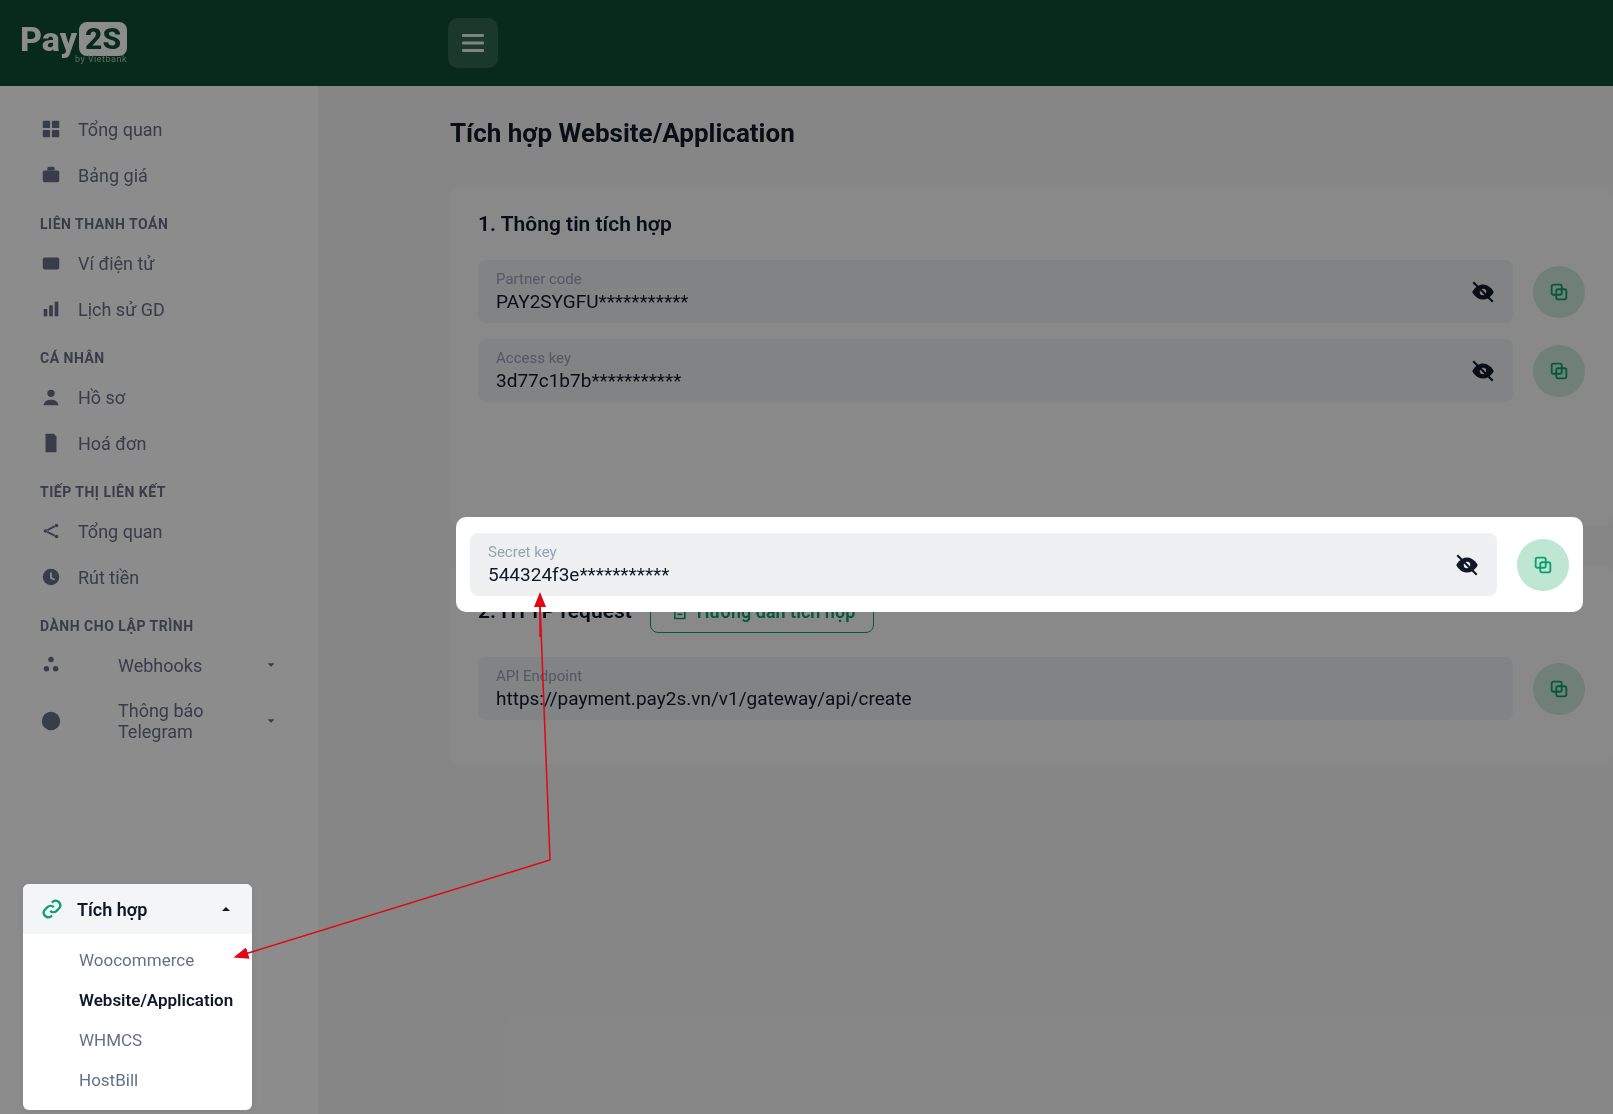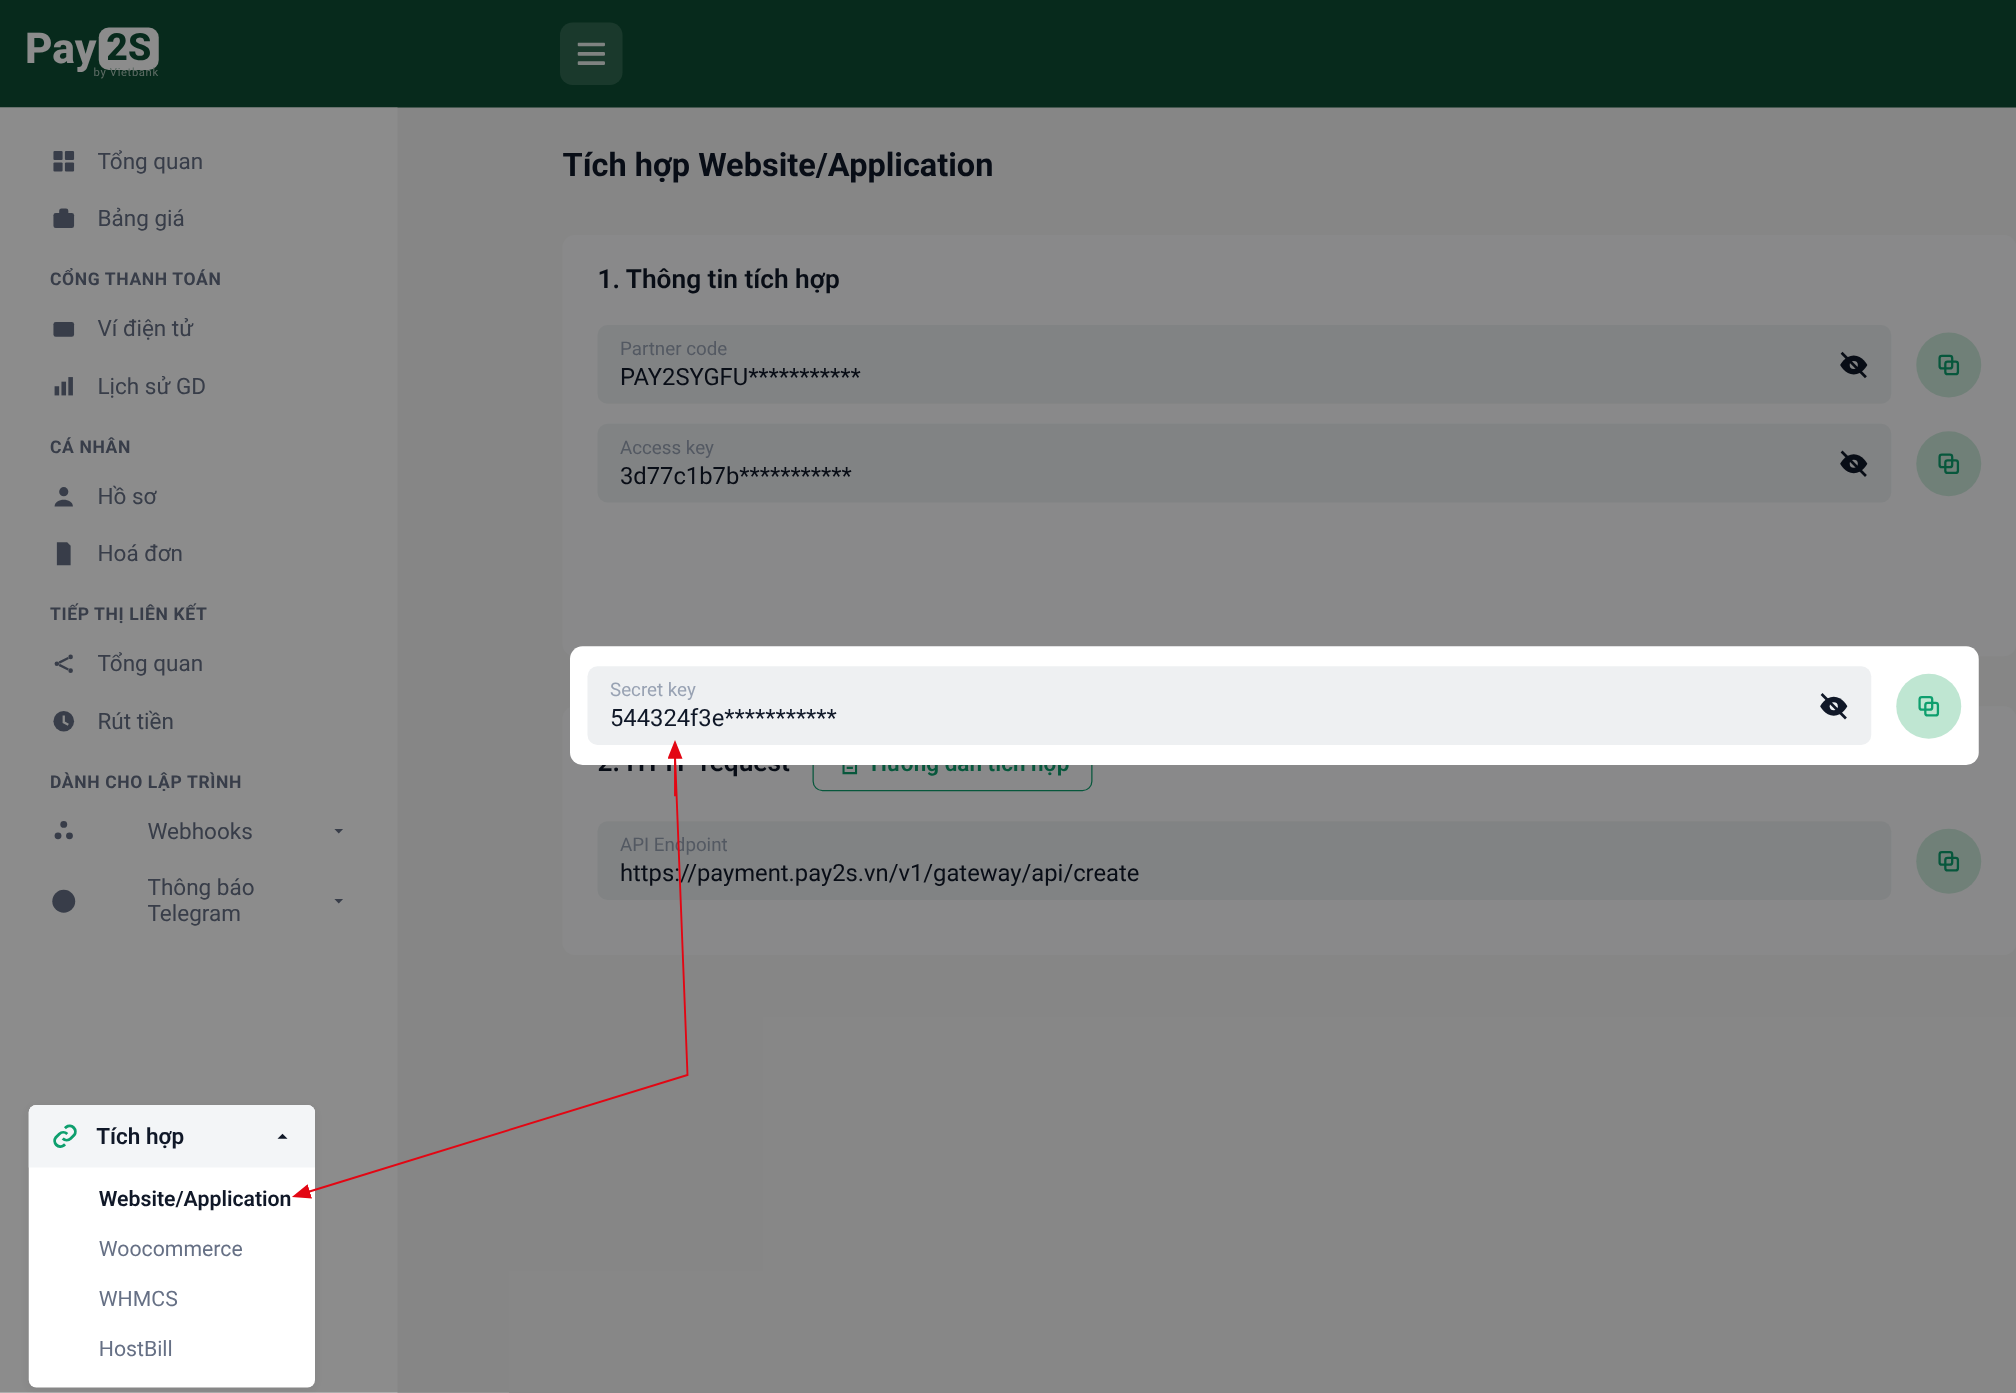"CỔNG THANH TOÁN" div.nav-section-title { text: CỔNG -> LIÊN }
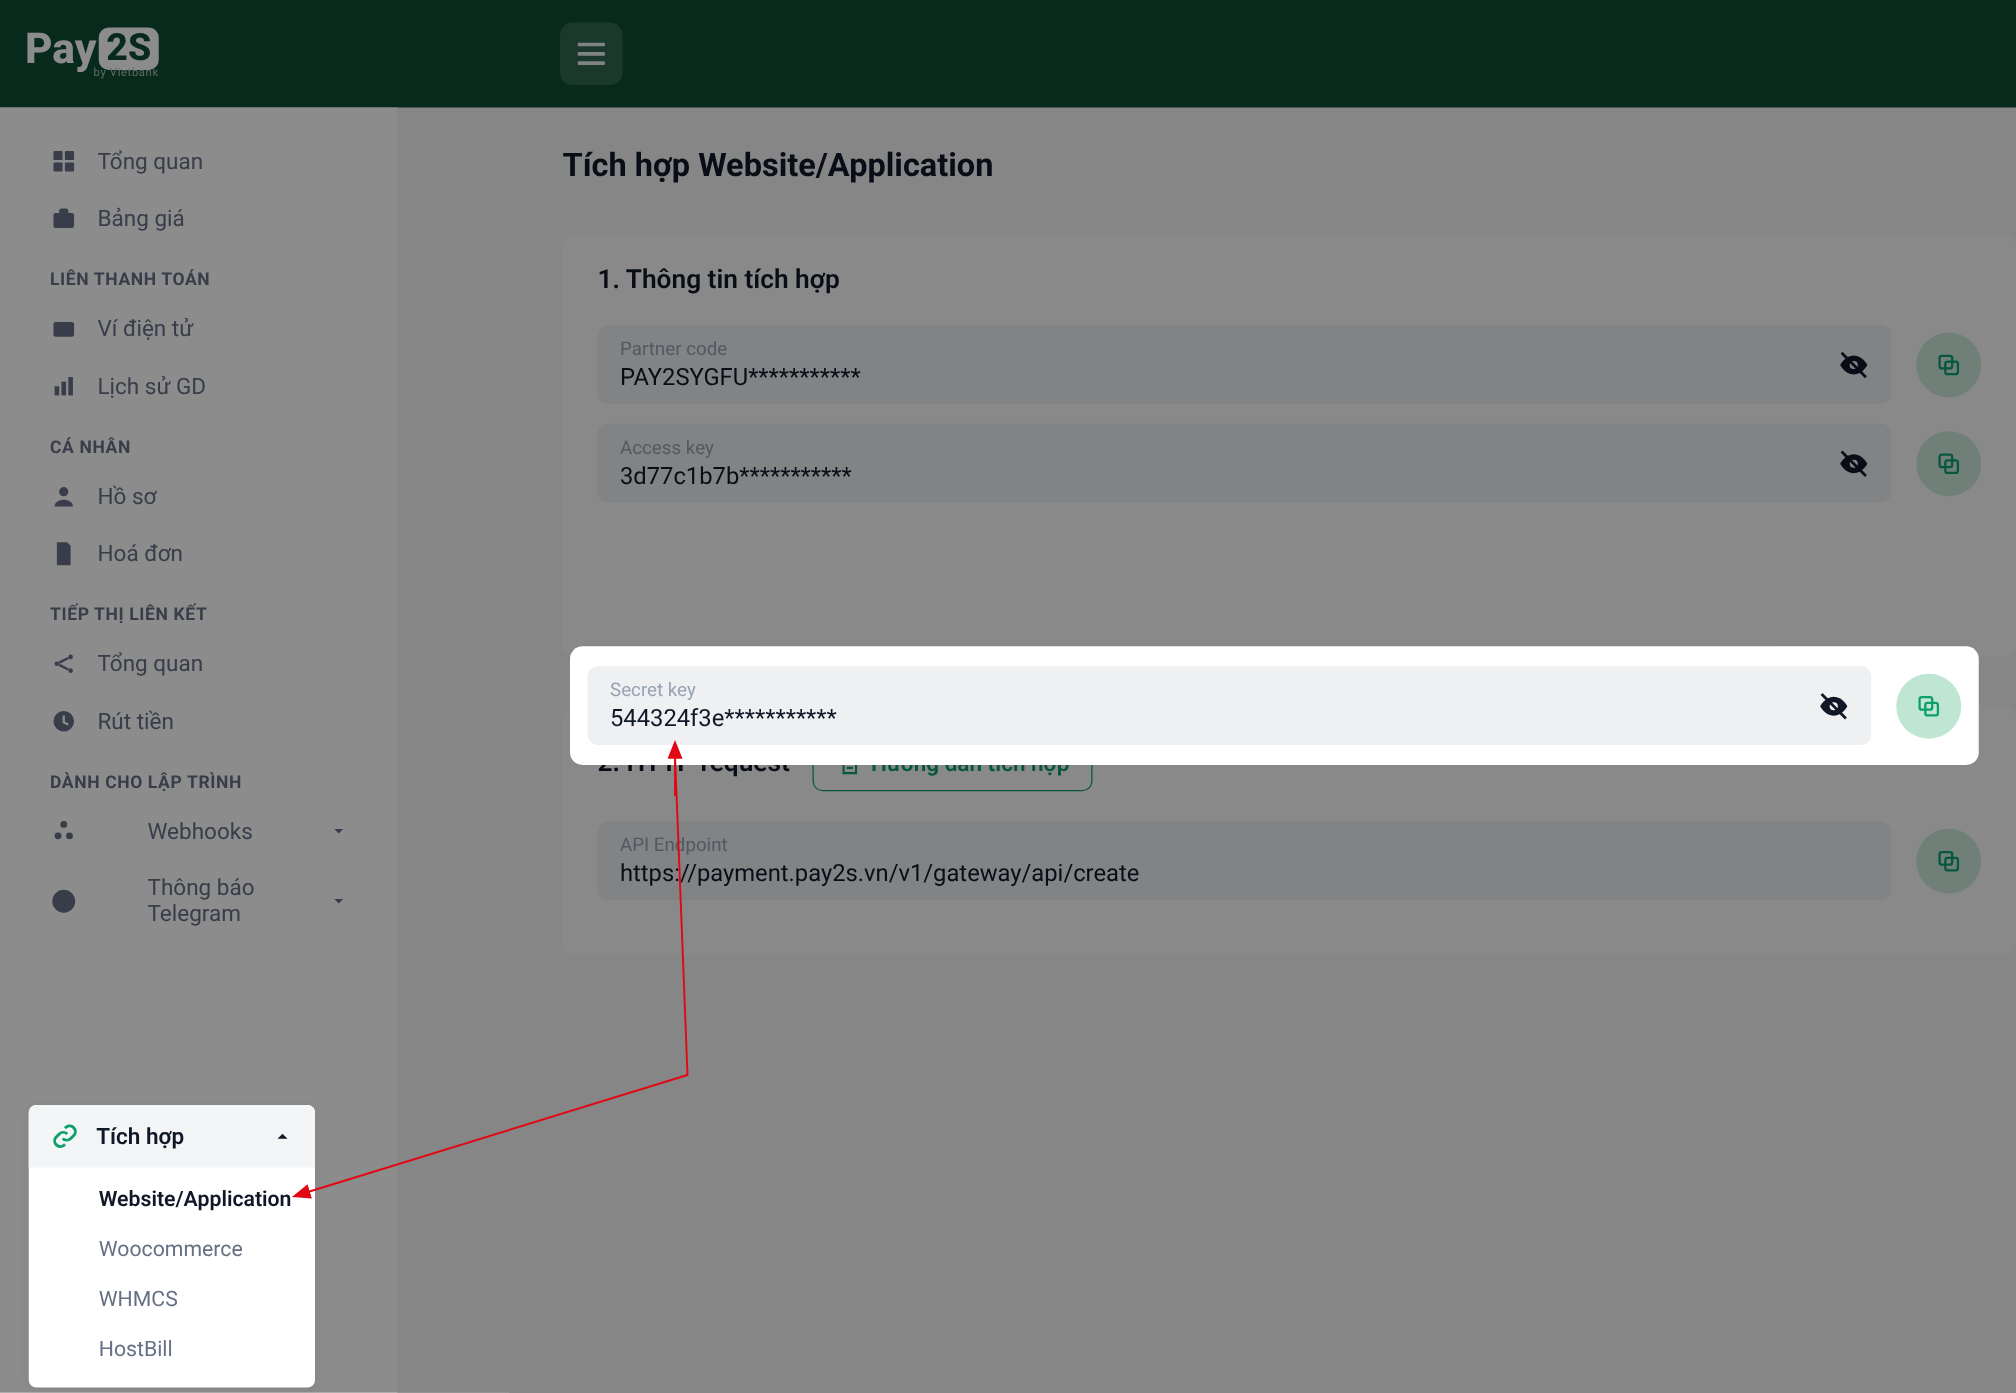"Website/Application" div.hl-sub-item { order: before "Woocommerce" -> after "Woocommerce" }
